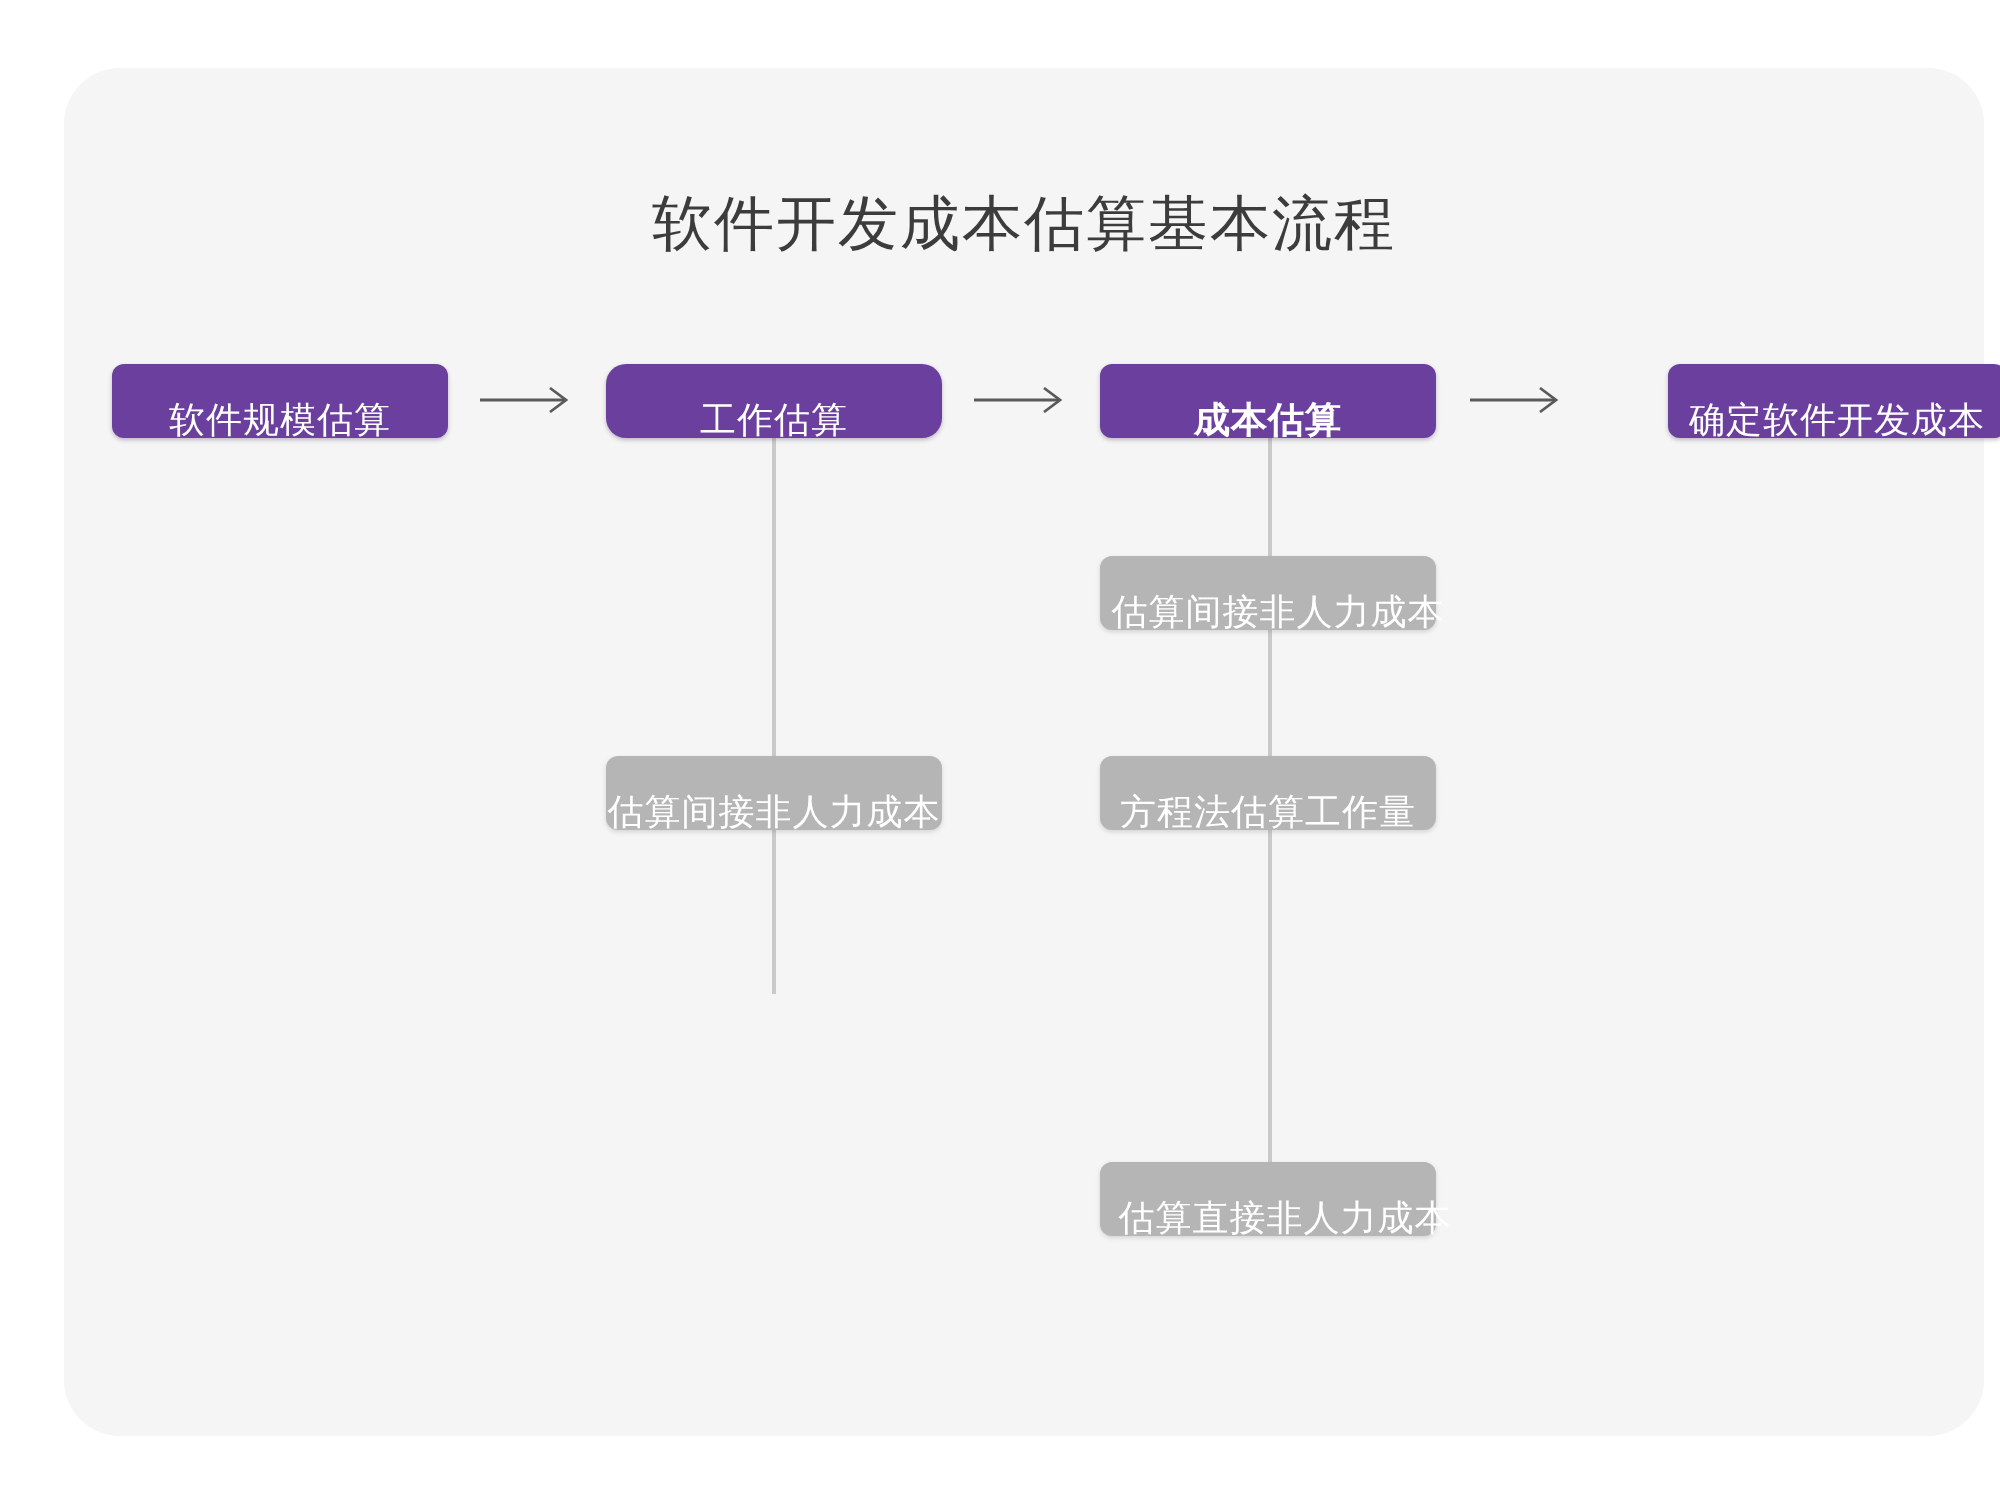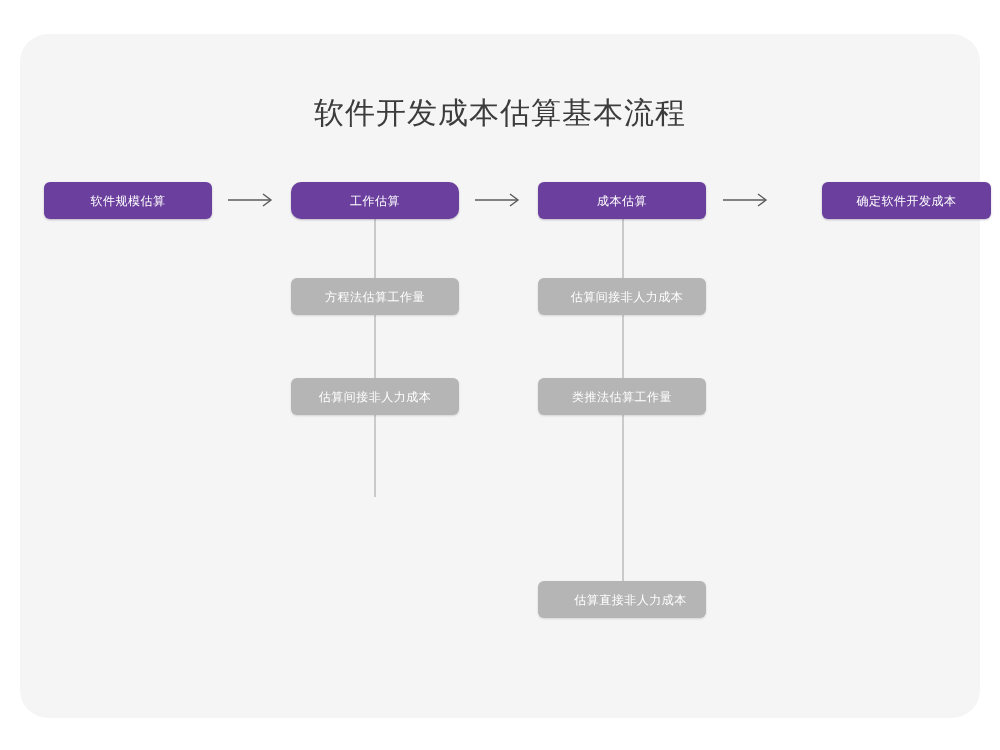"软件开发成本估算基本流程" #canvas { margin-left: none -> 12px }
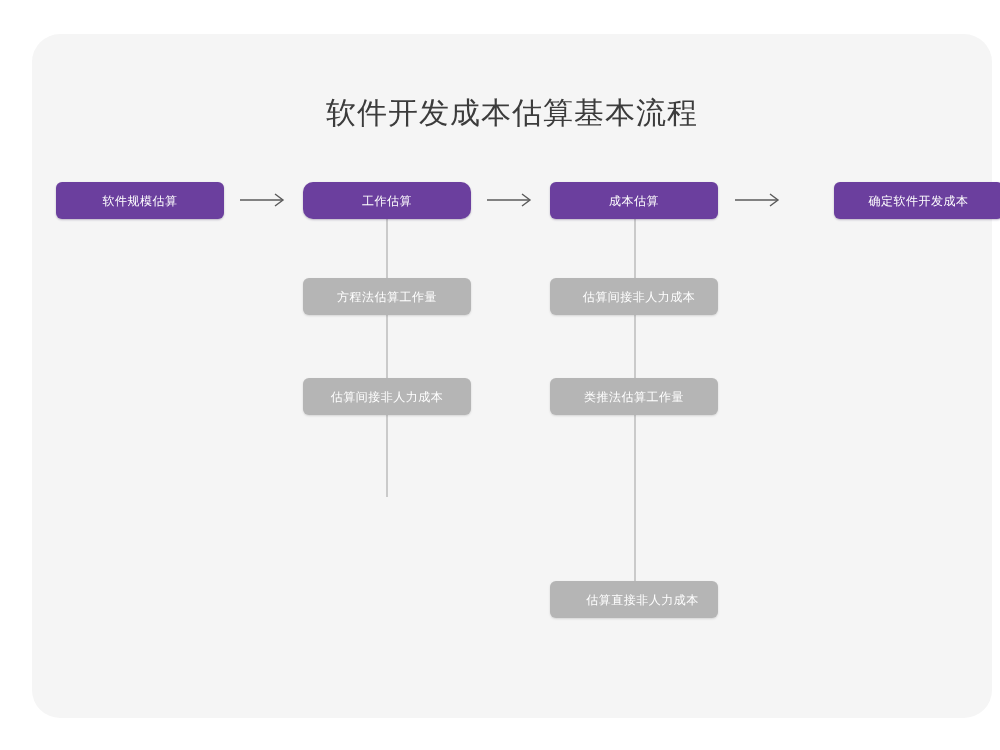"软件规模估算" .node { align-items: center -> flex-end; font-size: 12px -> 18px }
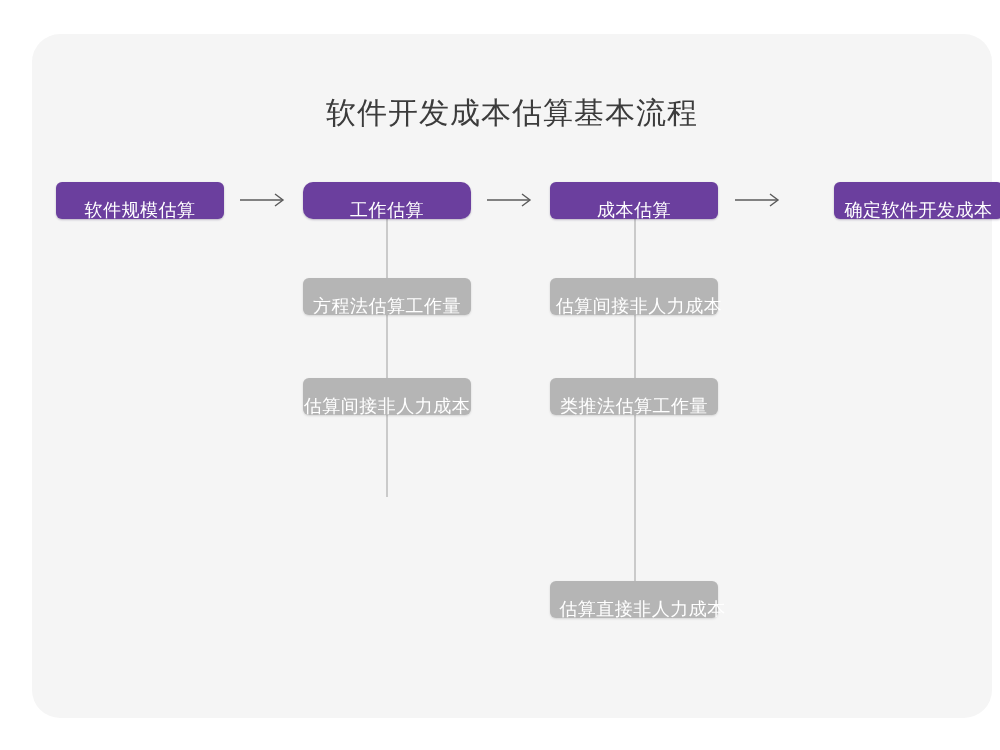"成本估算" div.node { font-weight: none -> bold }
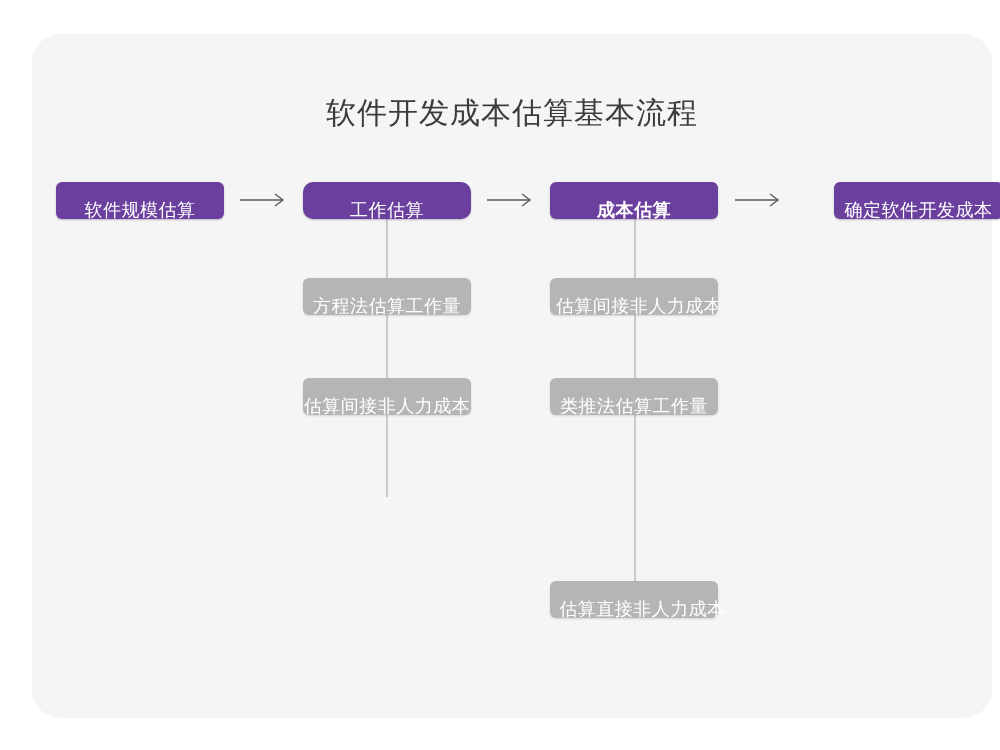"方程法估算工作量" div.node { html: <div> <span>方程法估算工作量</span> </div> -> none }
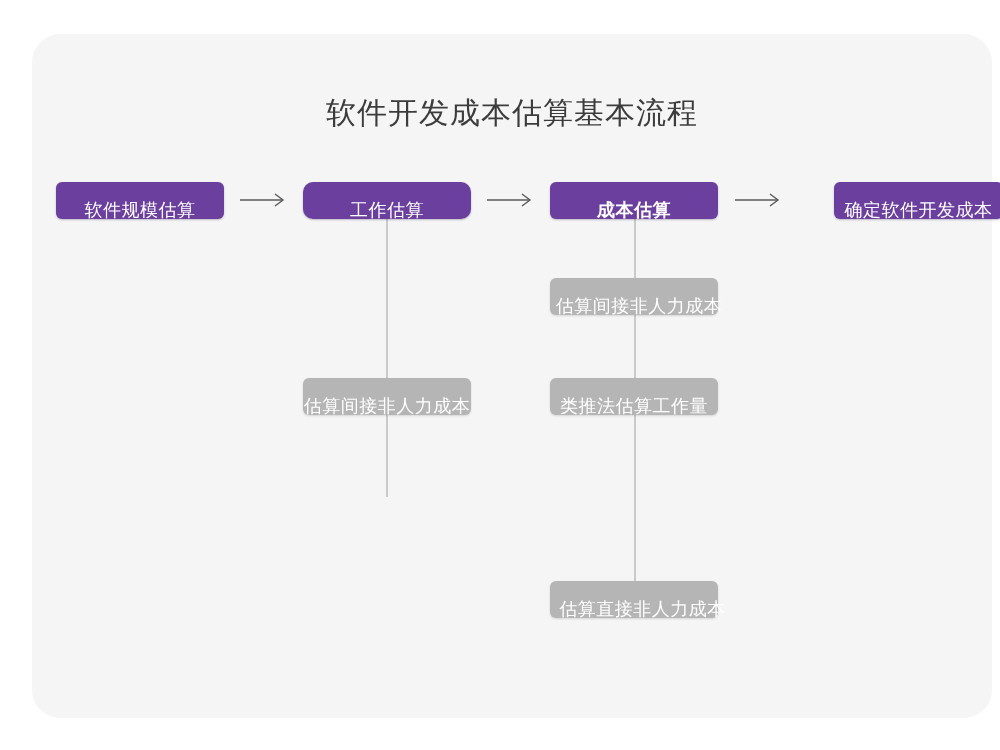"类推法估算工作量" span { text: 类推 -> 方程 }
